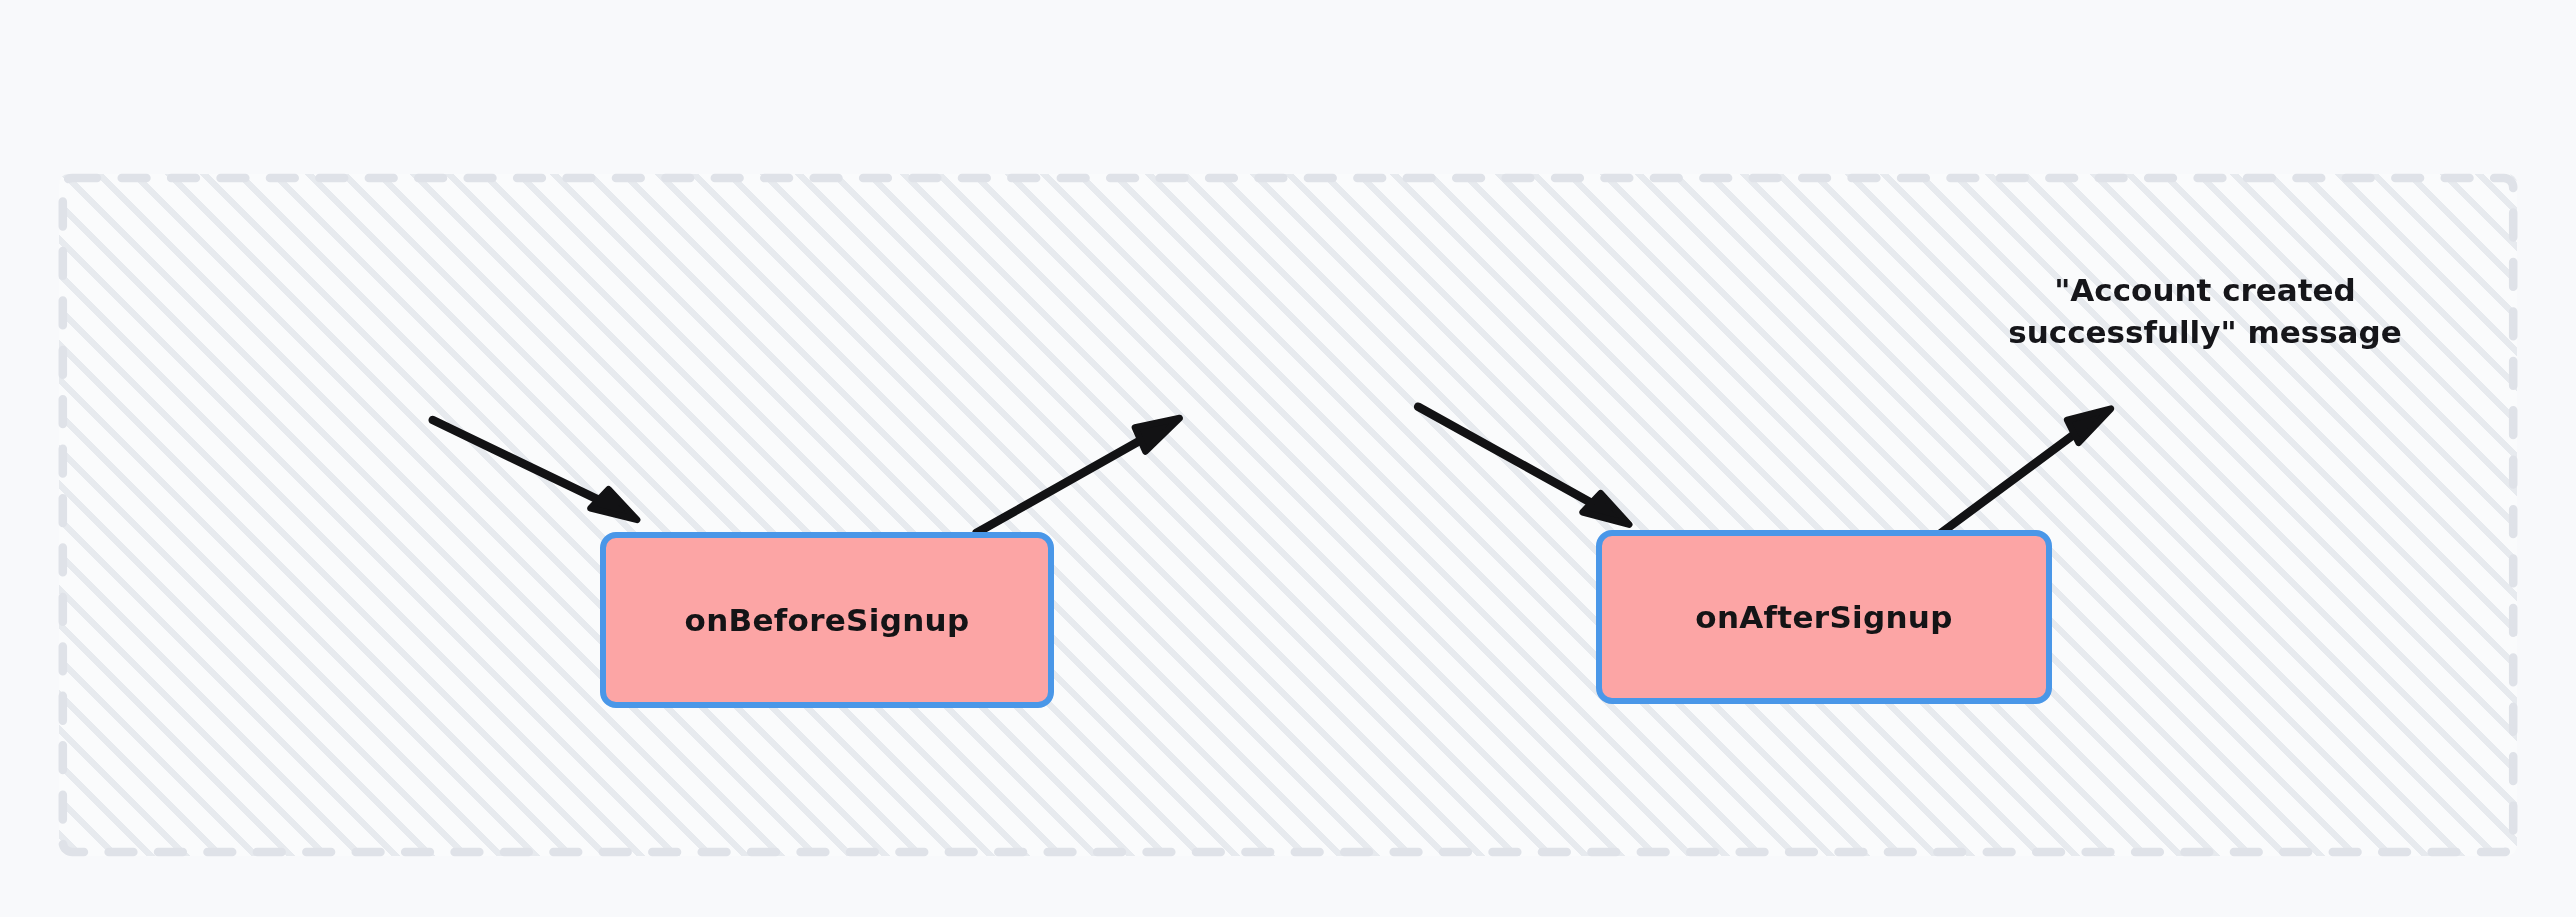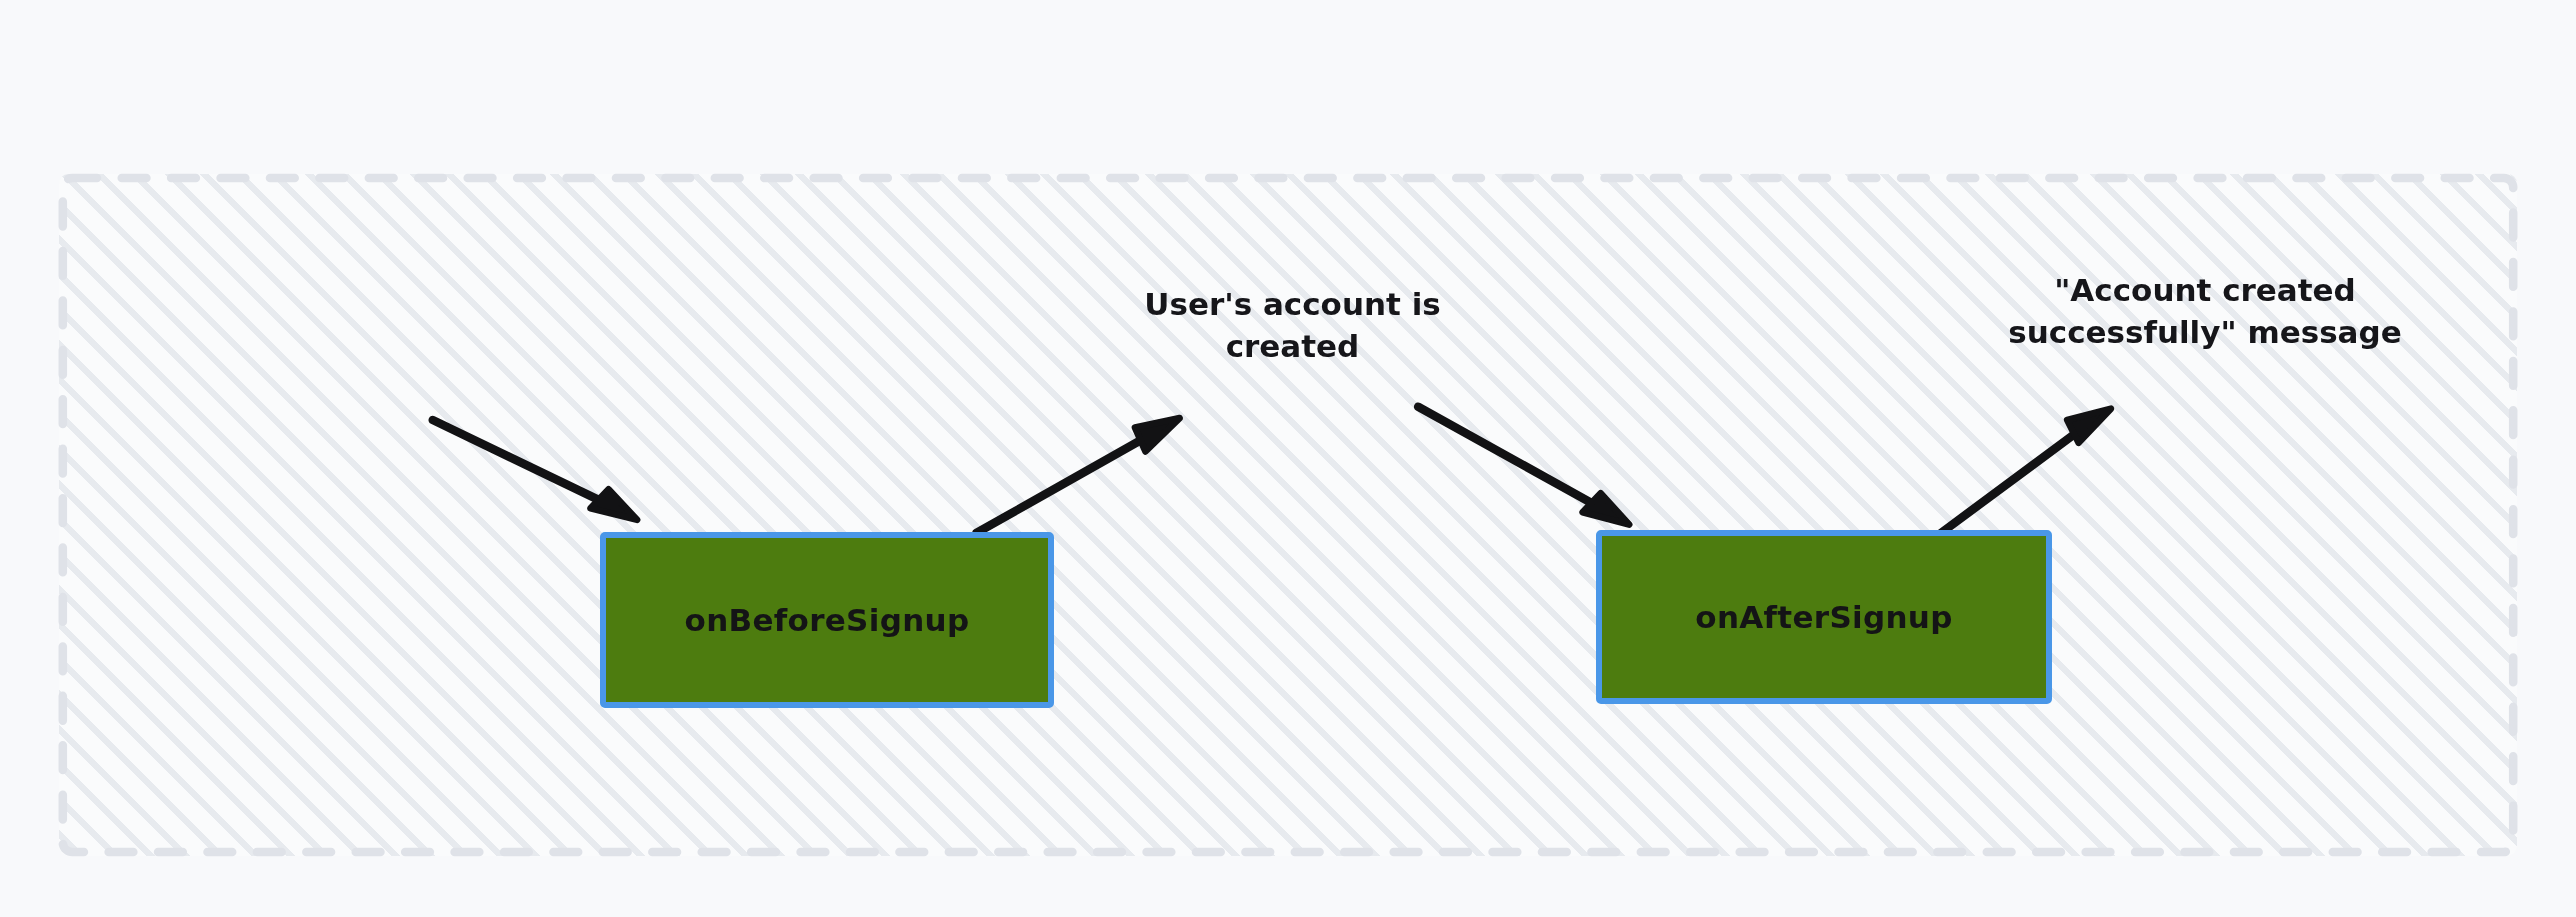"User's account is" div.edge-label { html: <div>User's account is created</div> -> none }
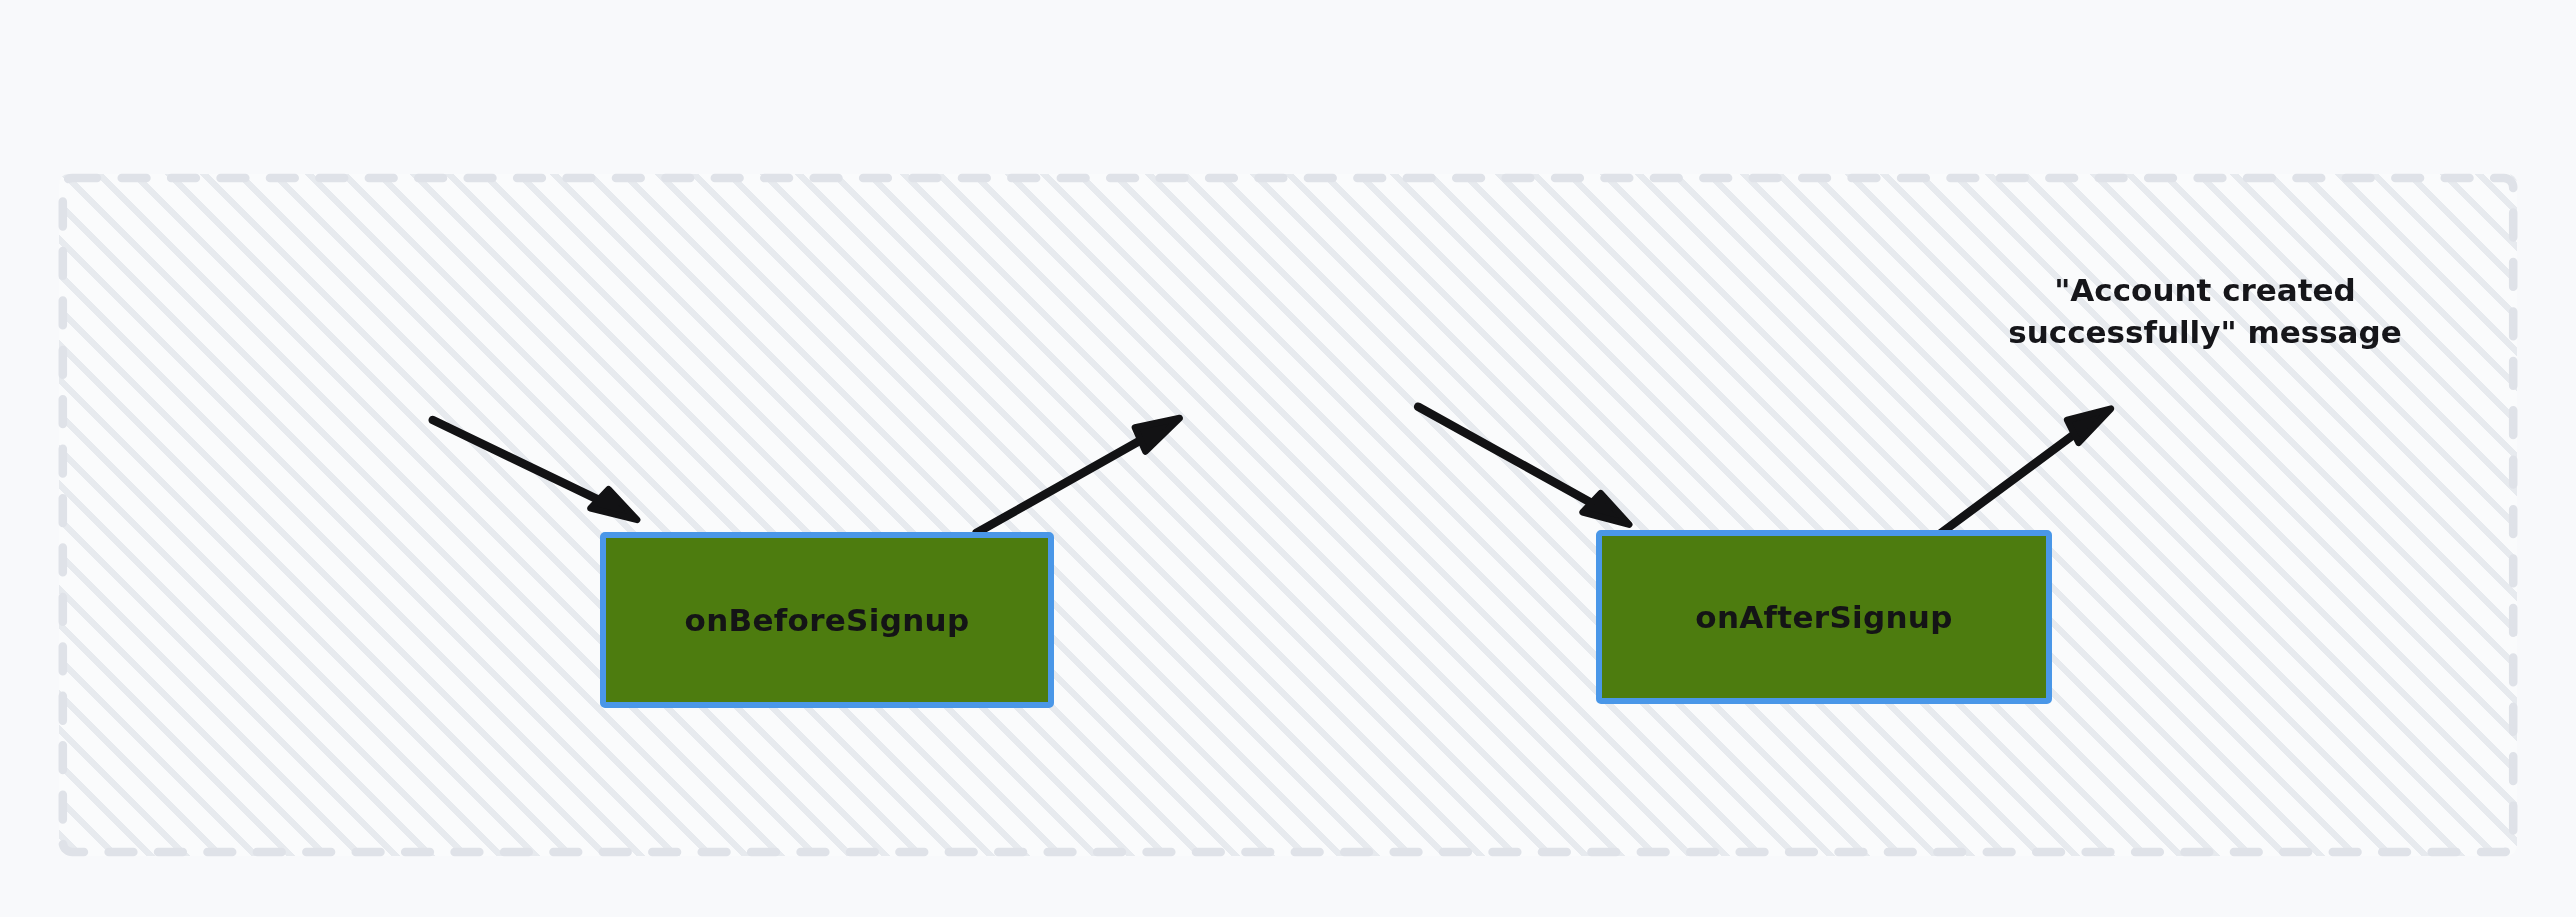"onBeforeSignup" .hook-node { background: #4d7c0f -> #fca5a5; border-radius: 5px -> 16px }
